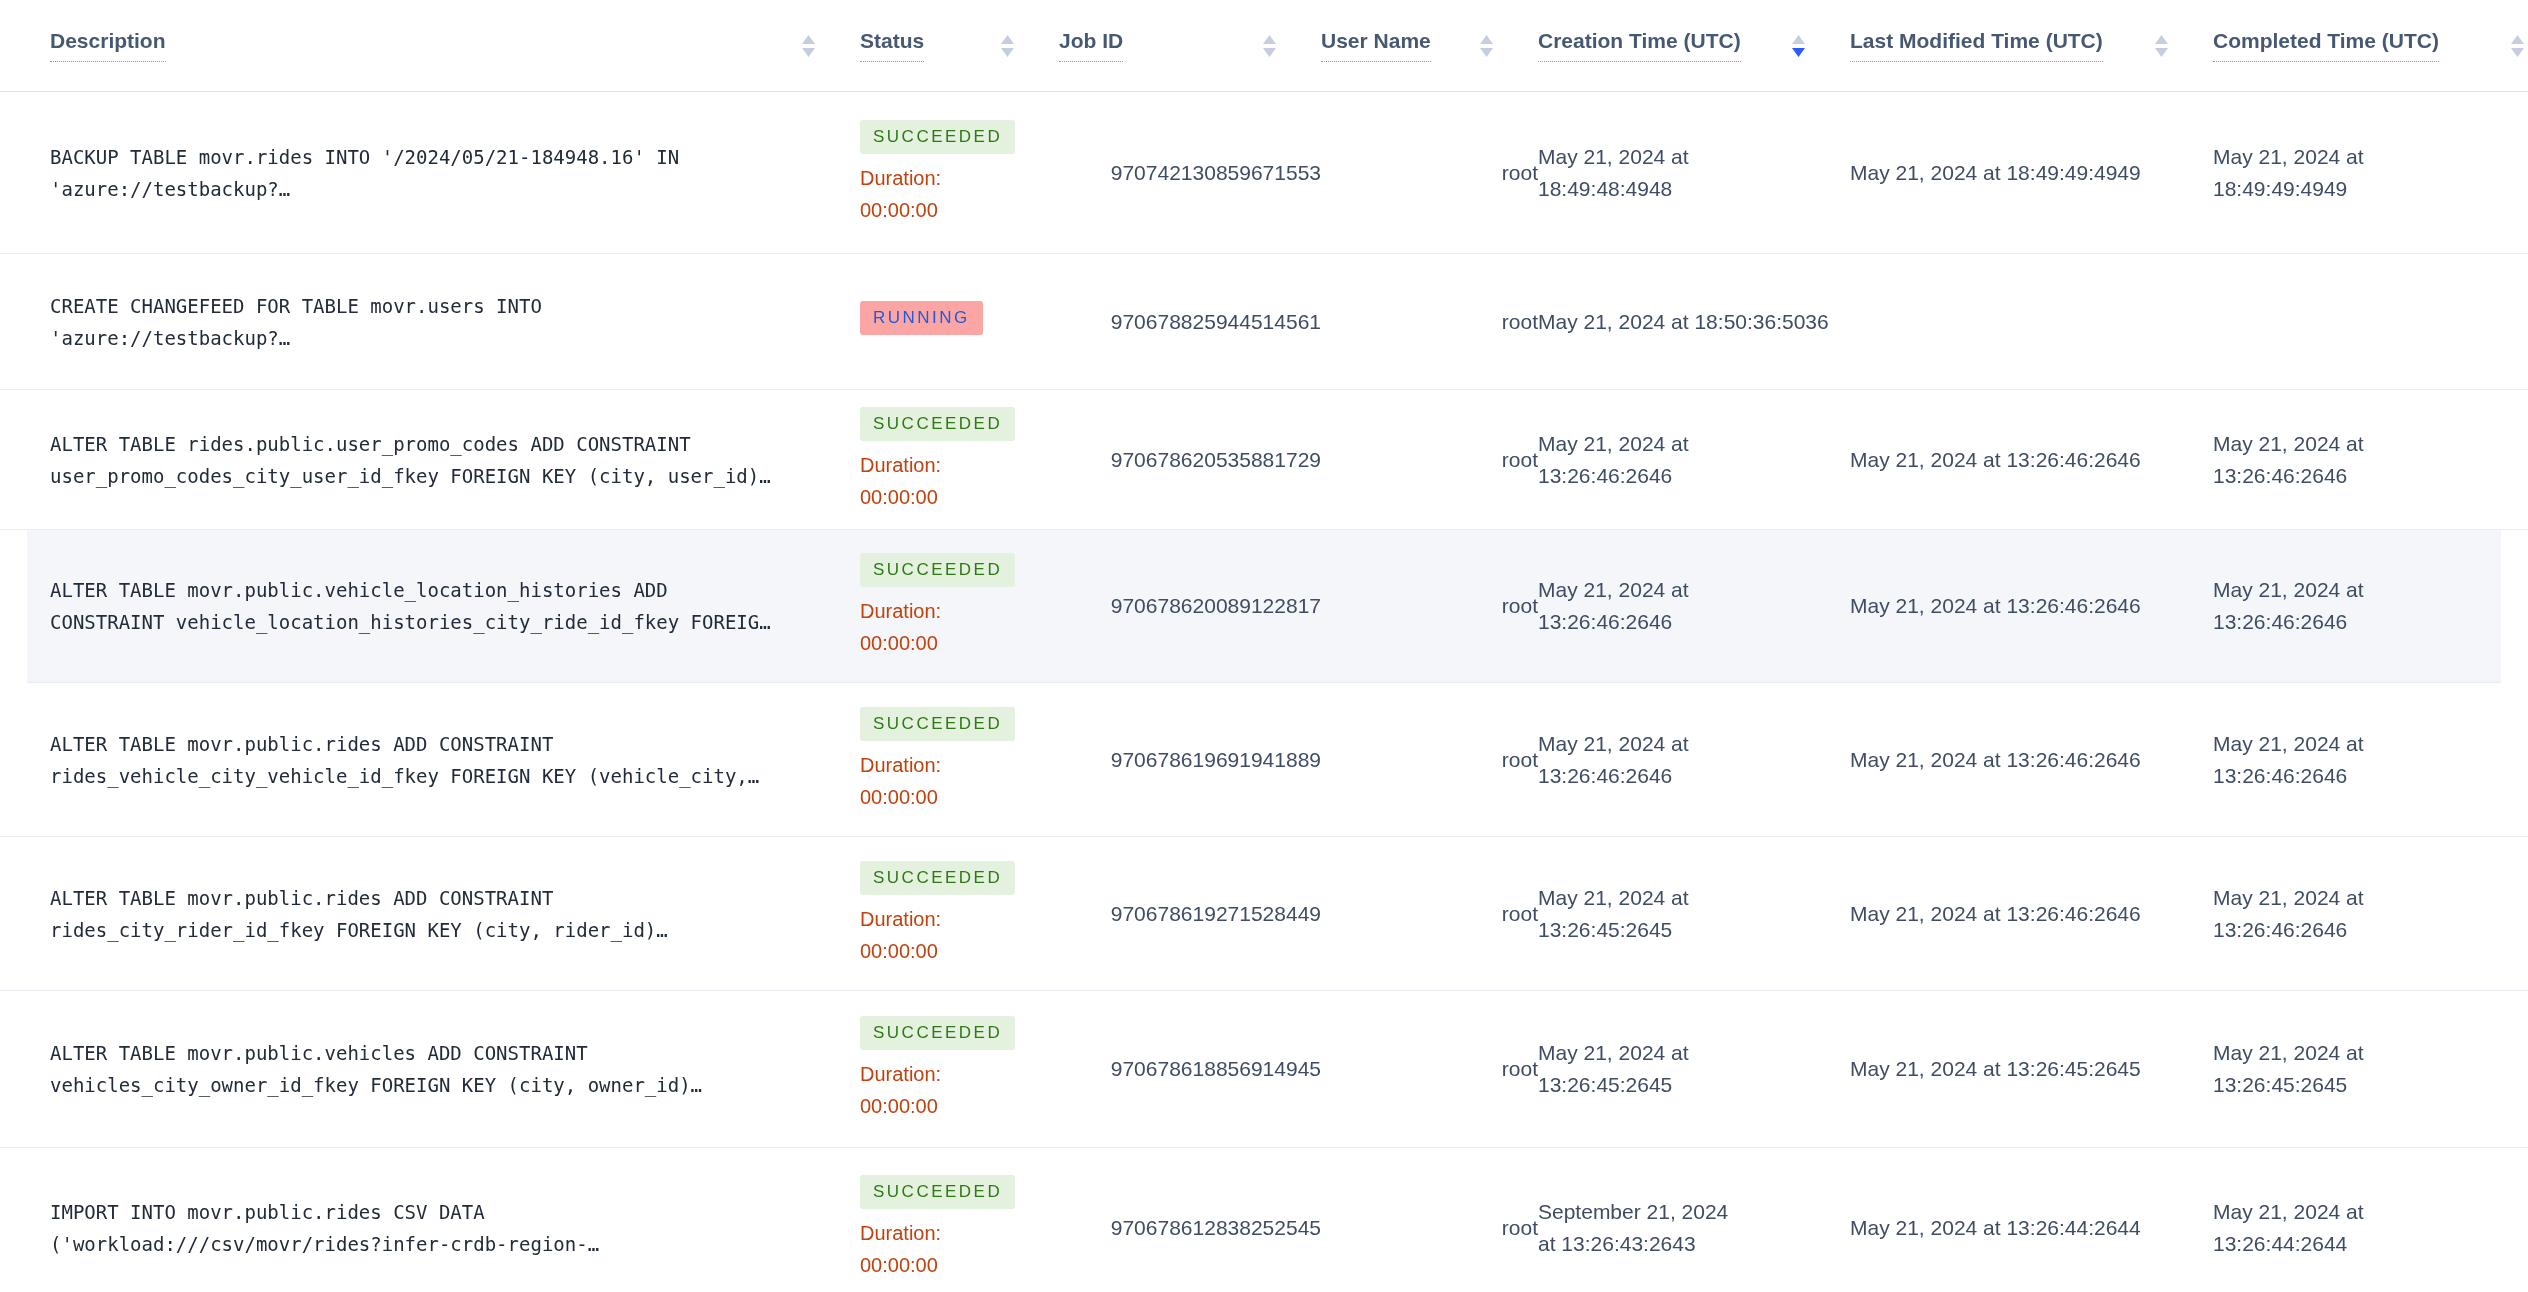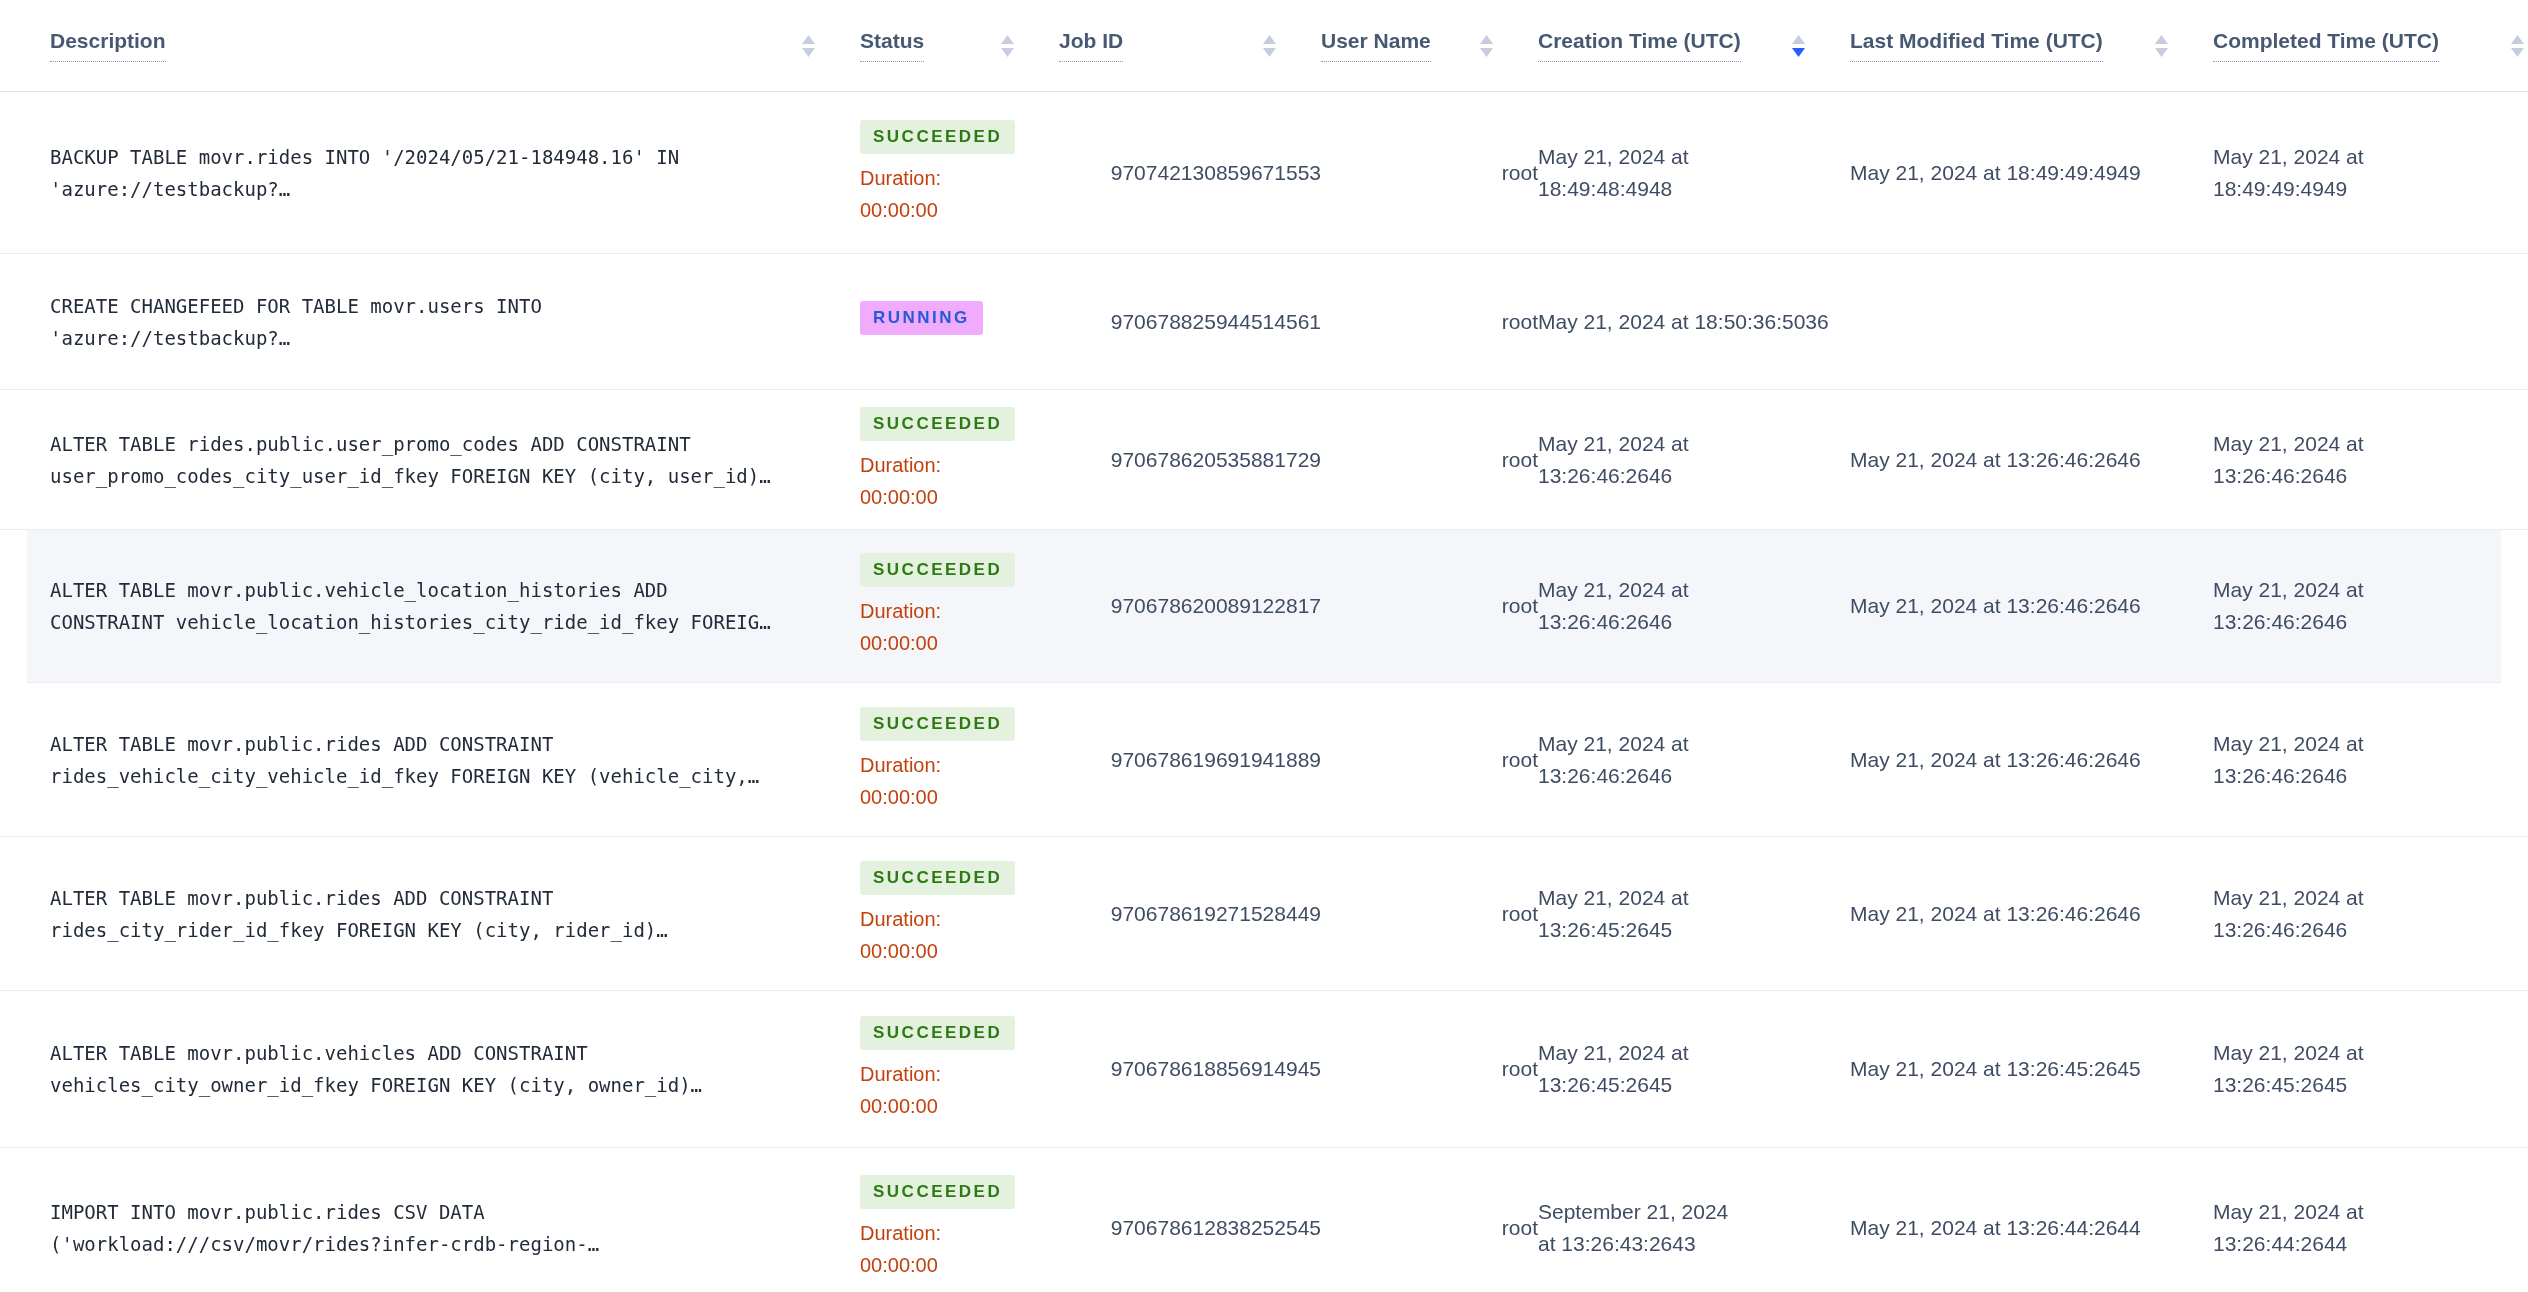"SUCCEEDED" .badge { font-weight: 700 -> 400 }
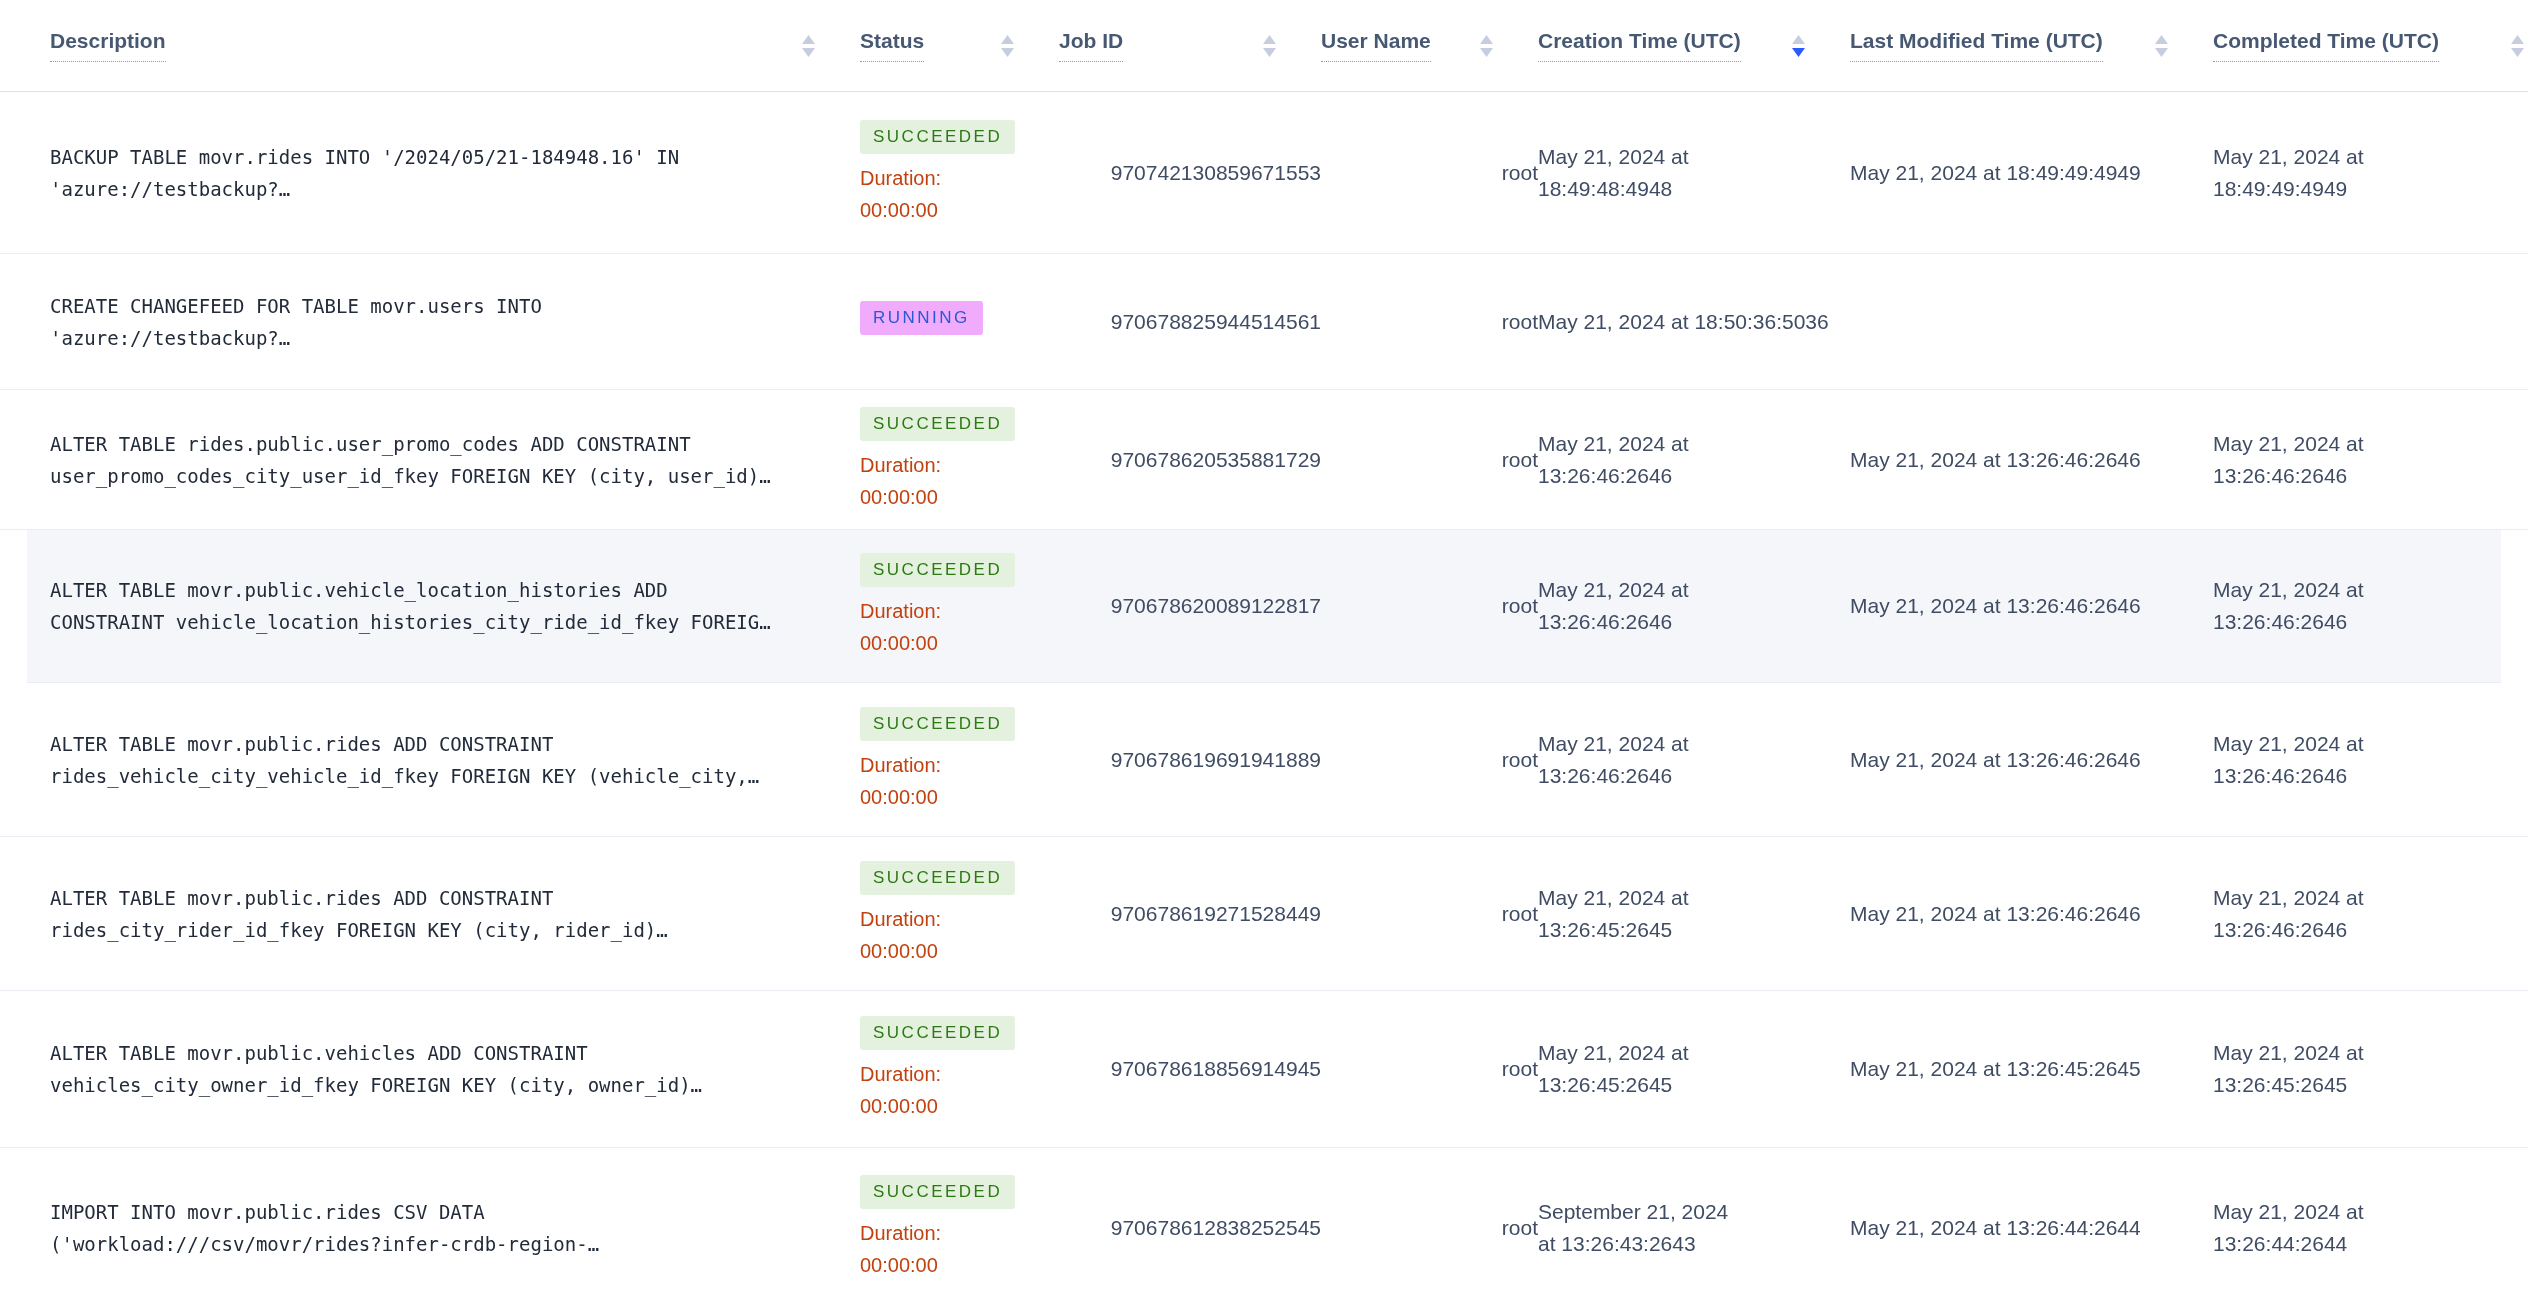"RUNNING" .badge.running { background: #f0abfc -> #fca5a5 }
